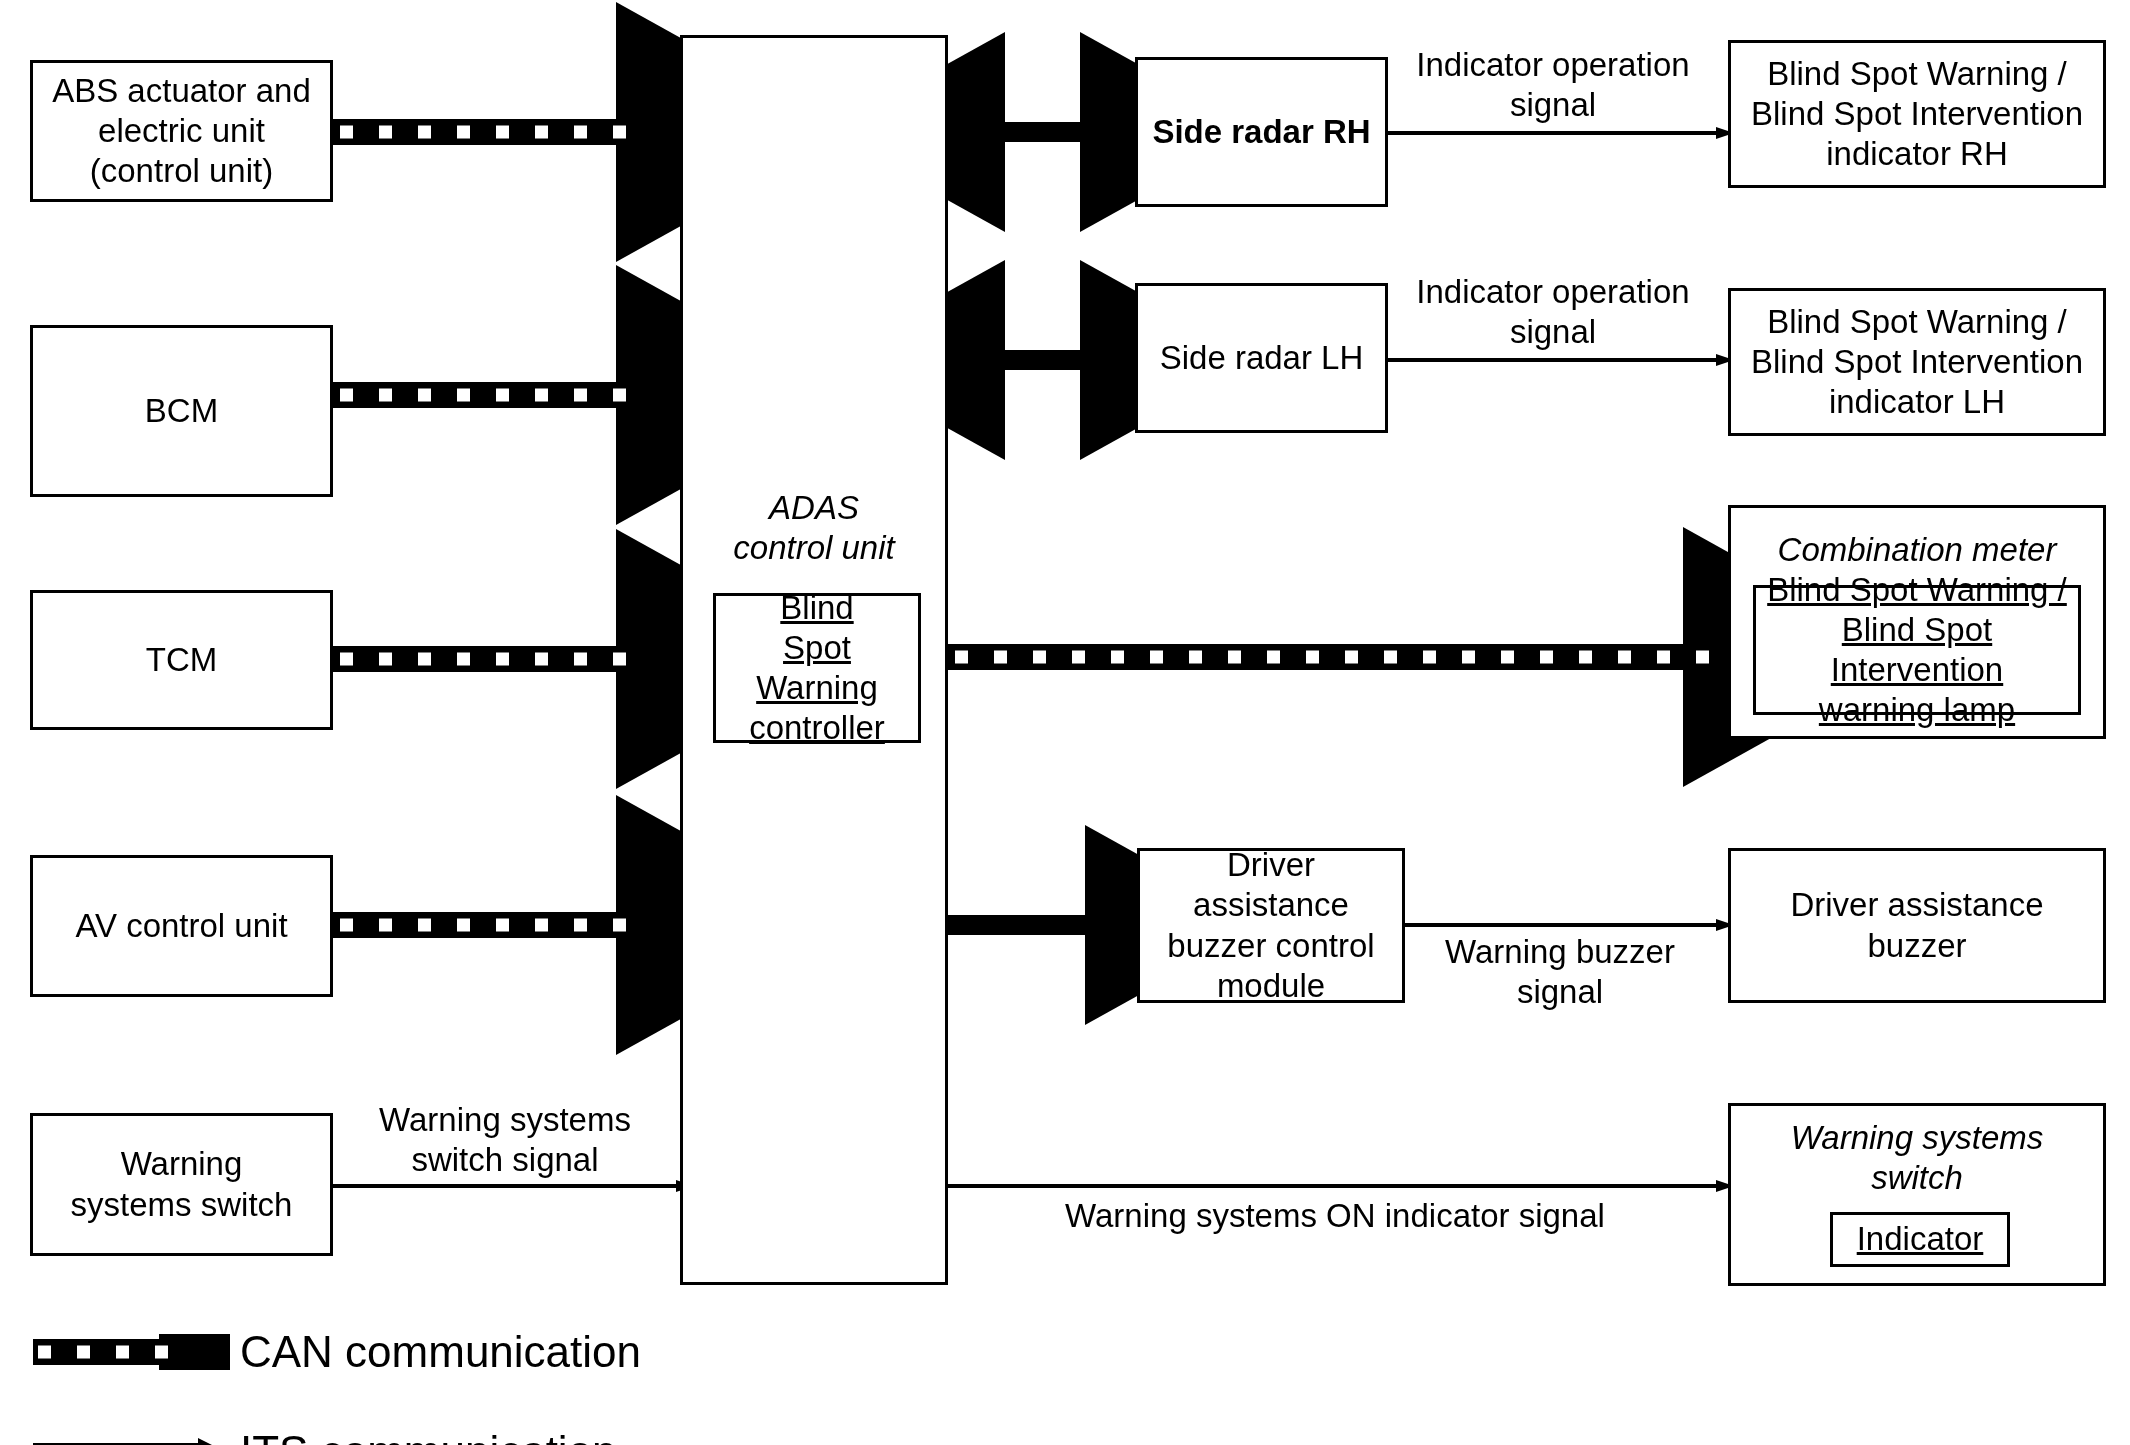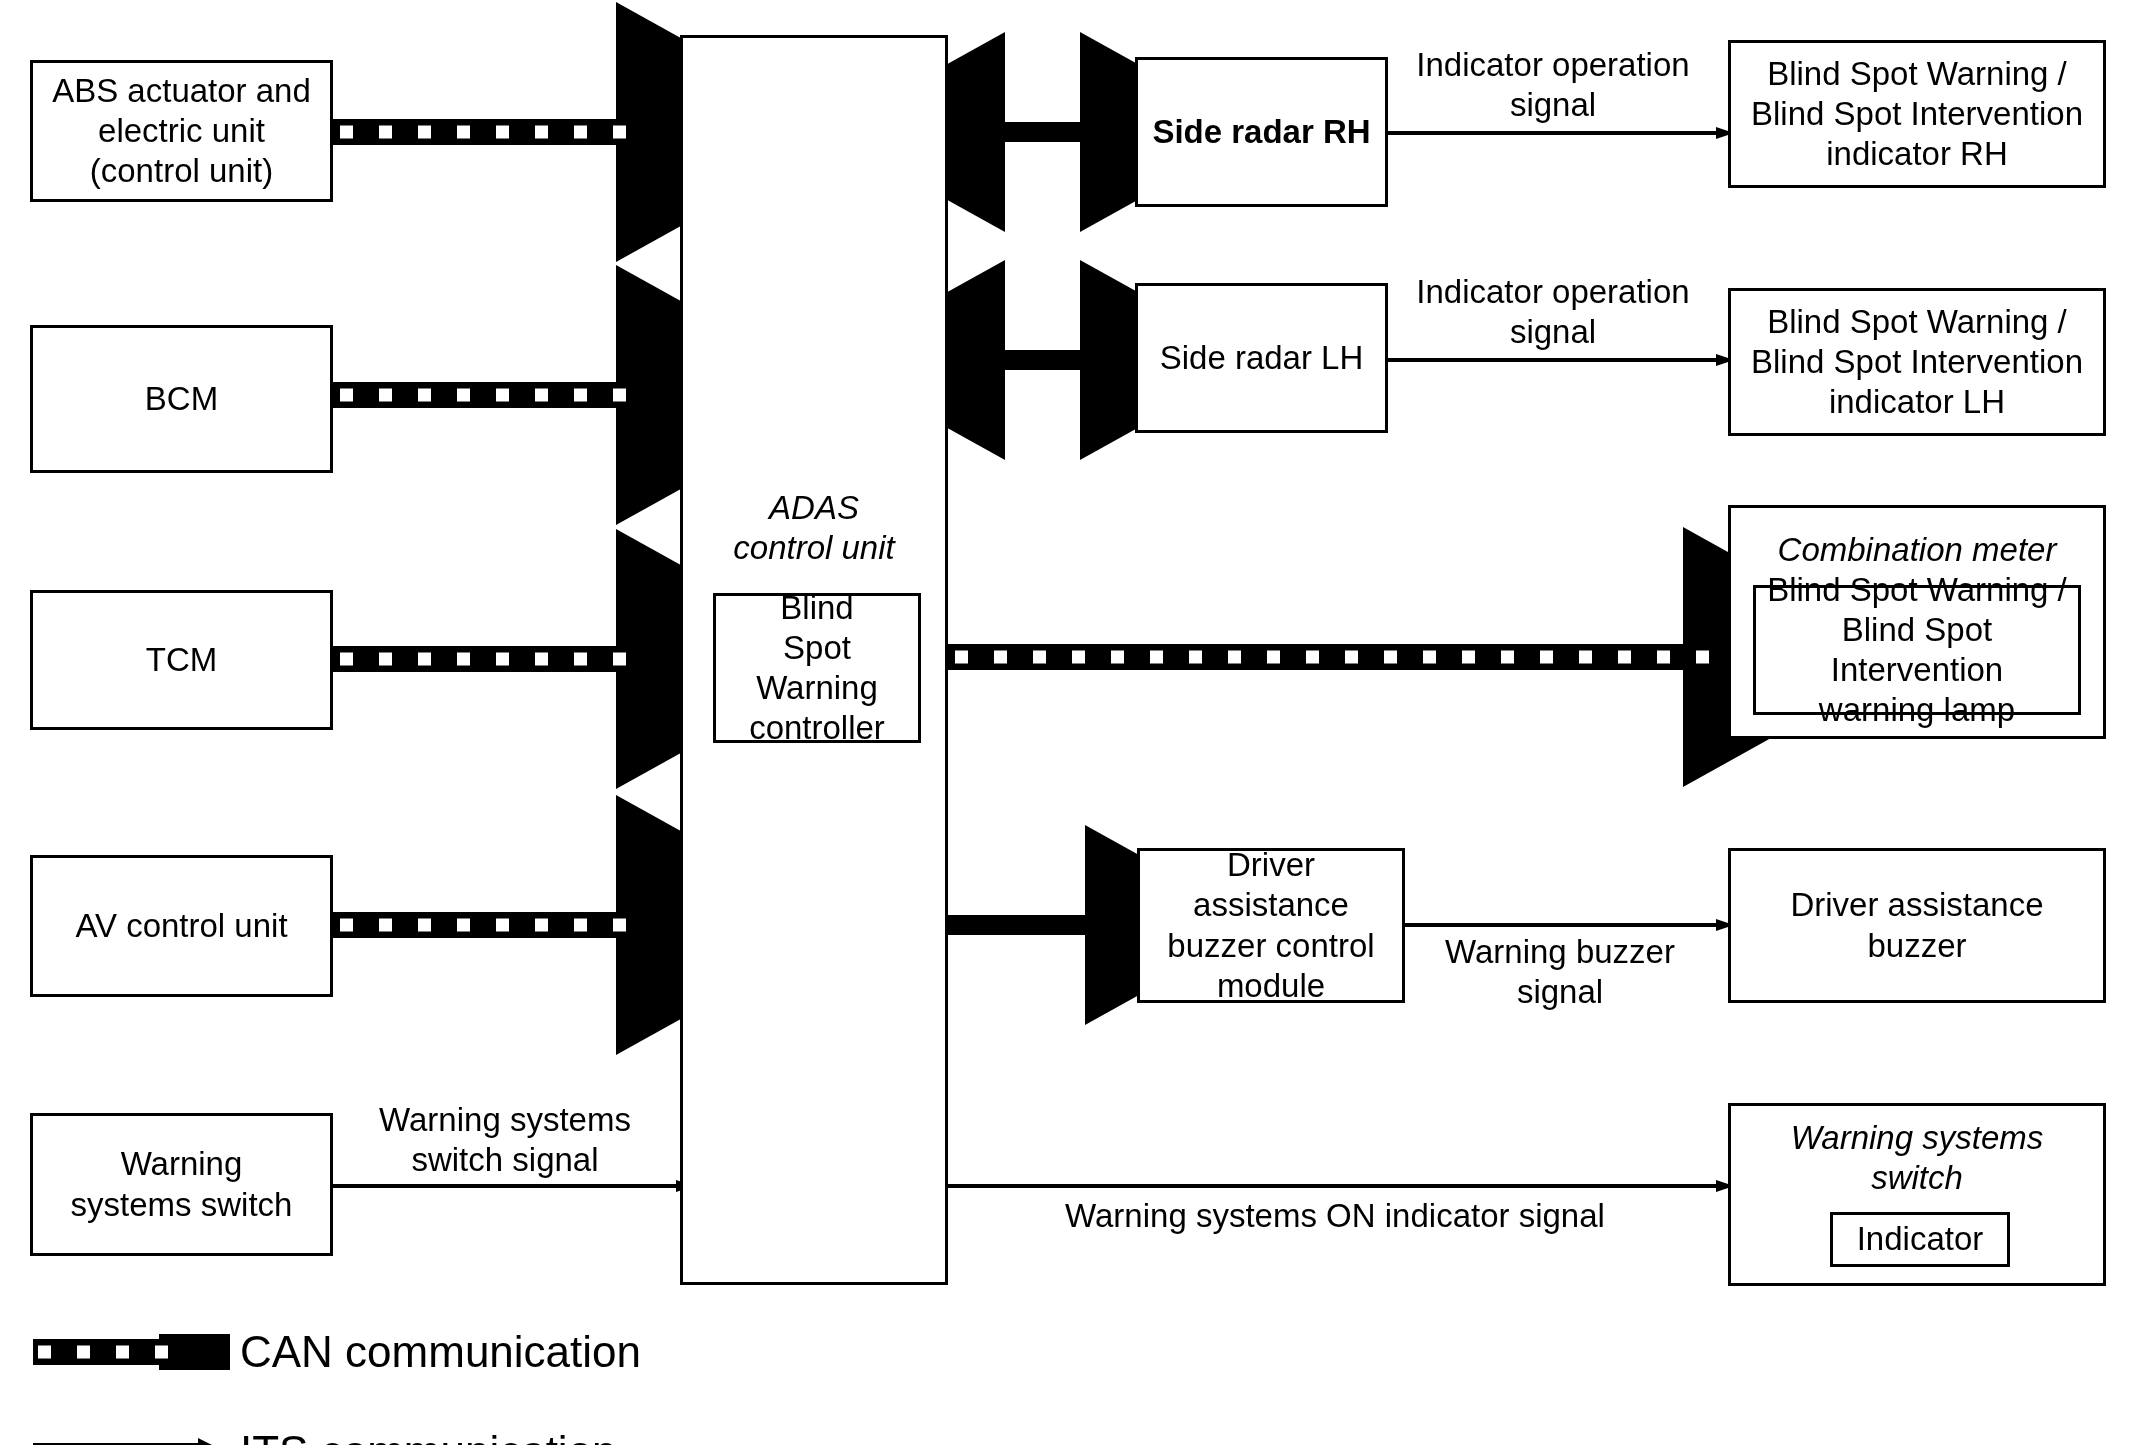"BCM" div.box { height: 148px -> 172px }
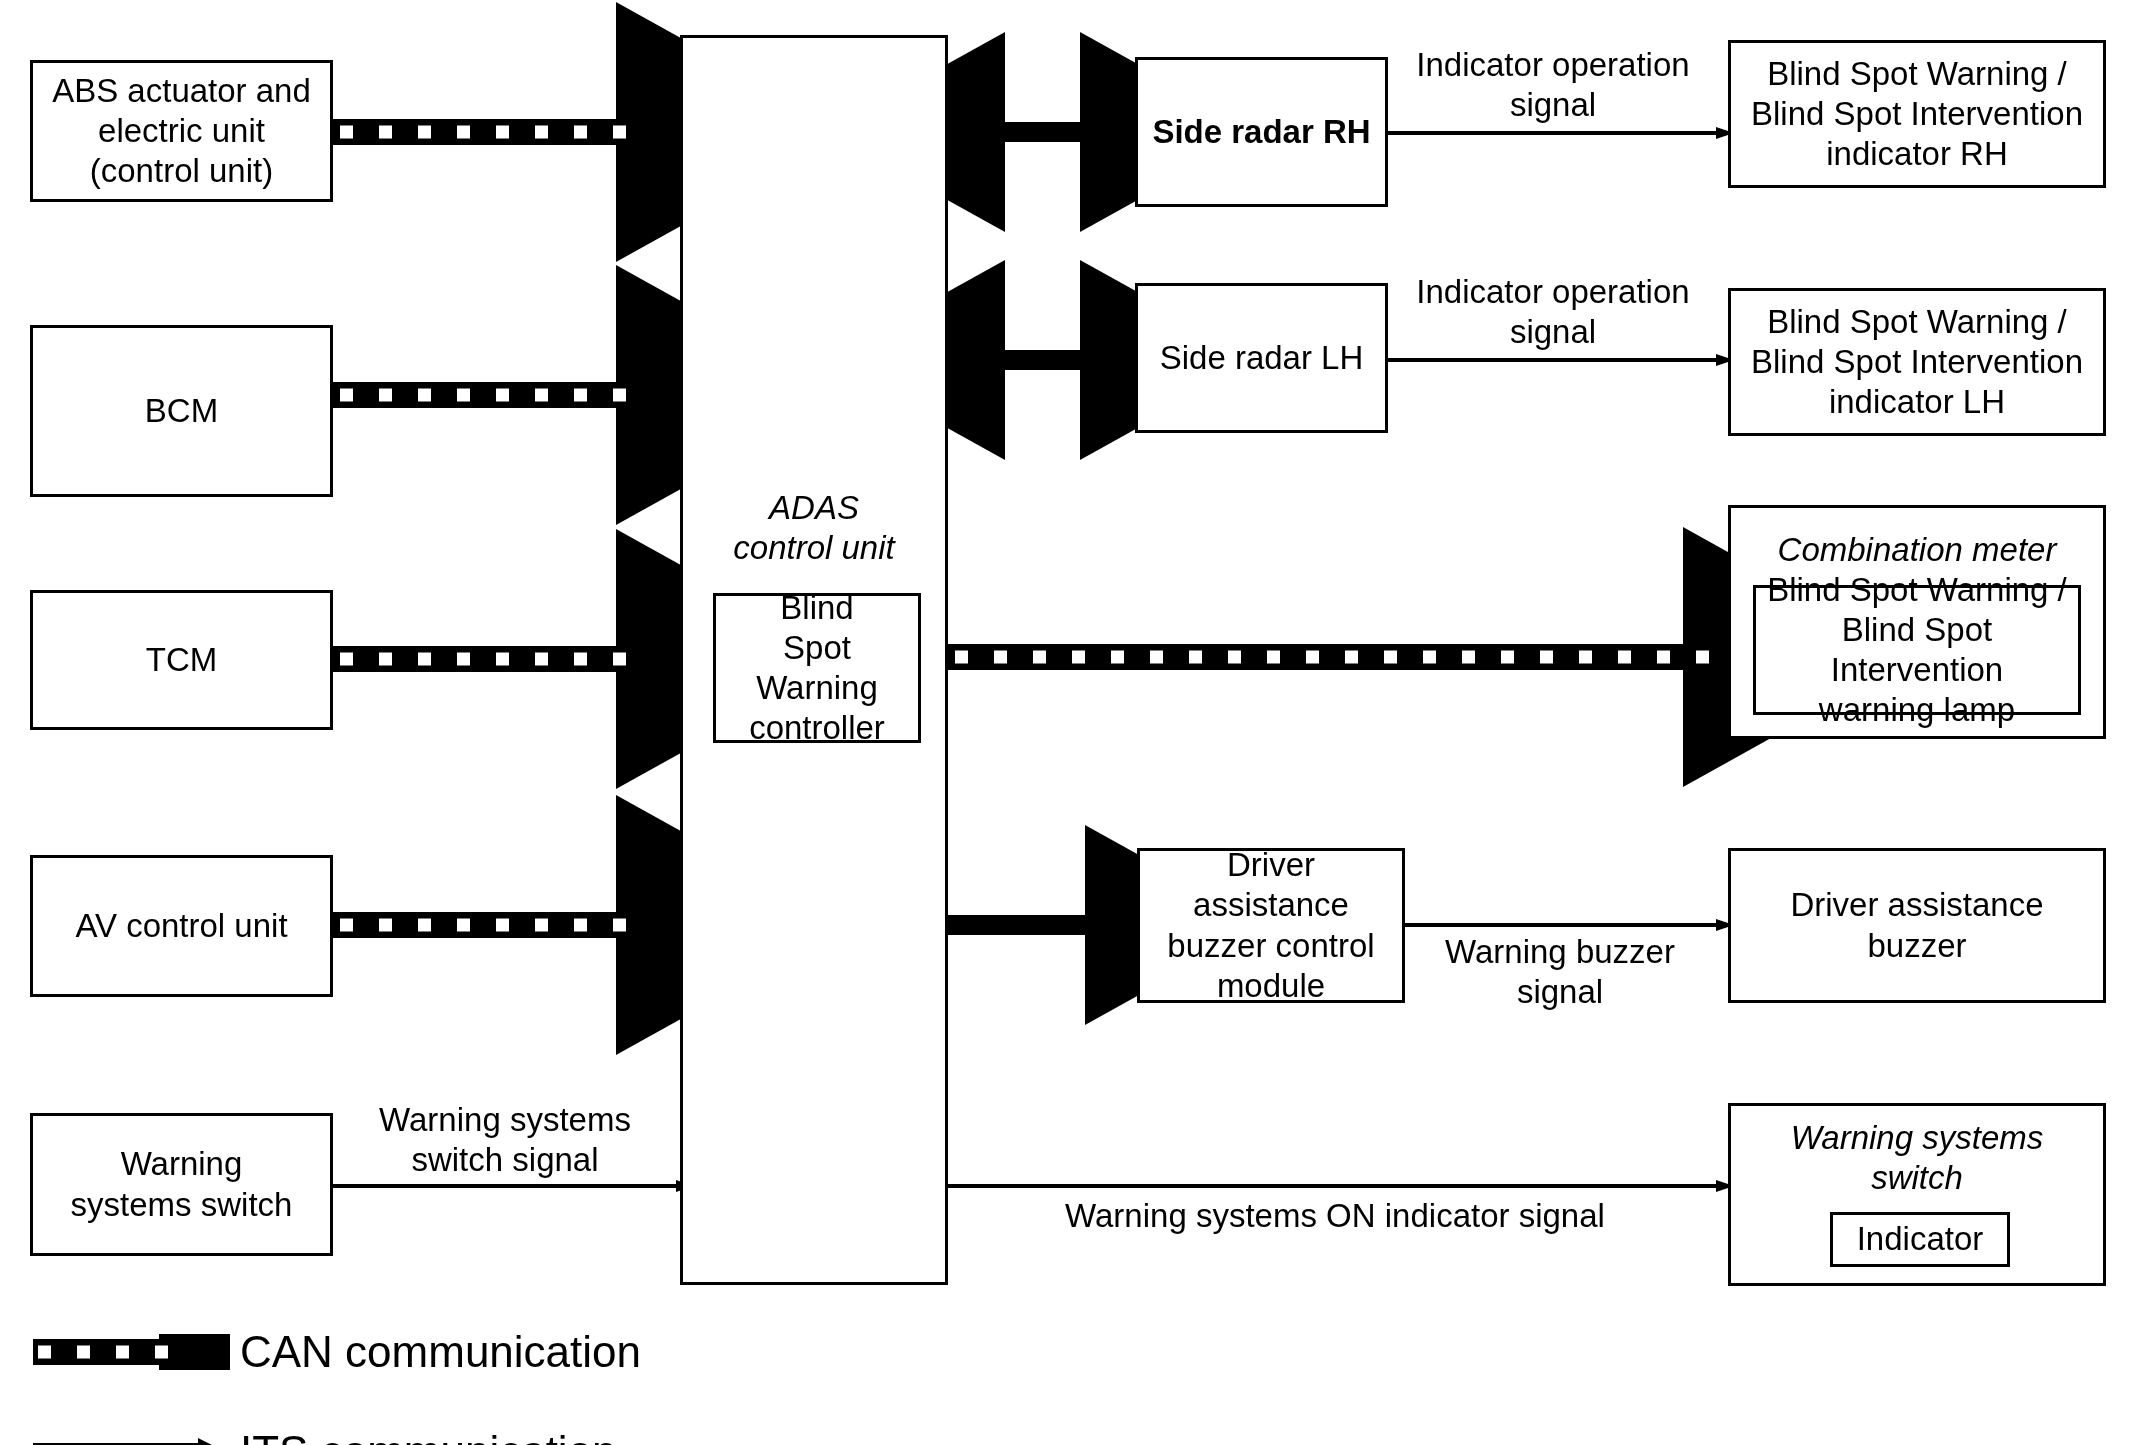"Blind" .inner-box { text-decoration: none -> underline }
